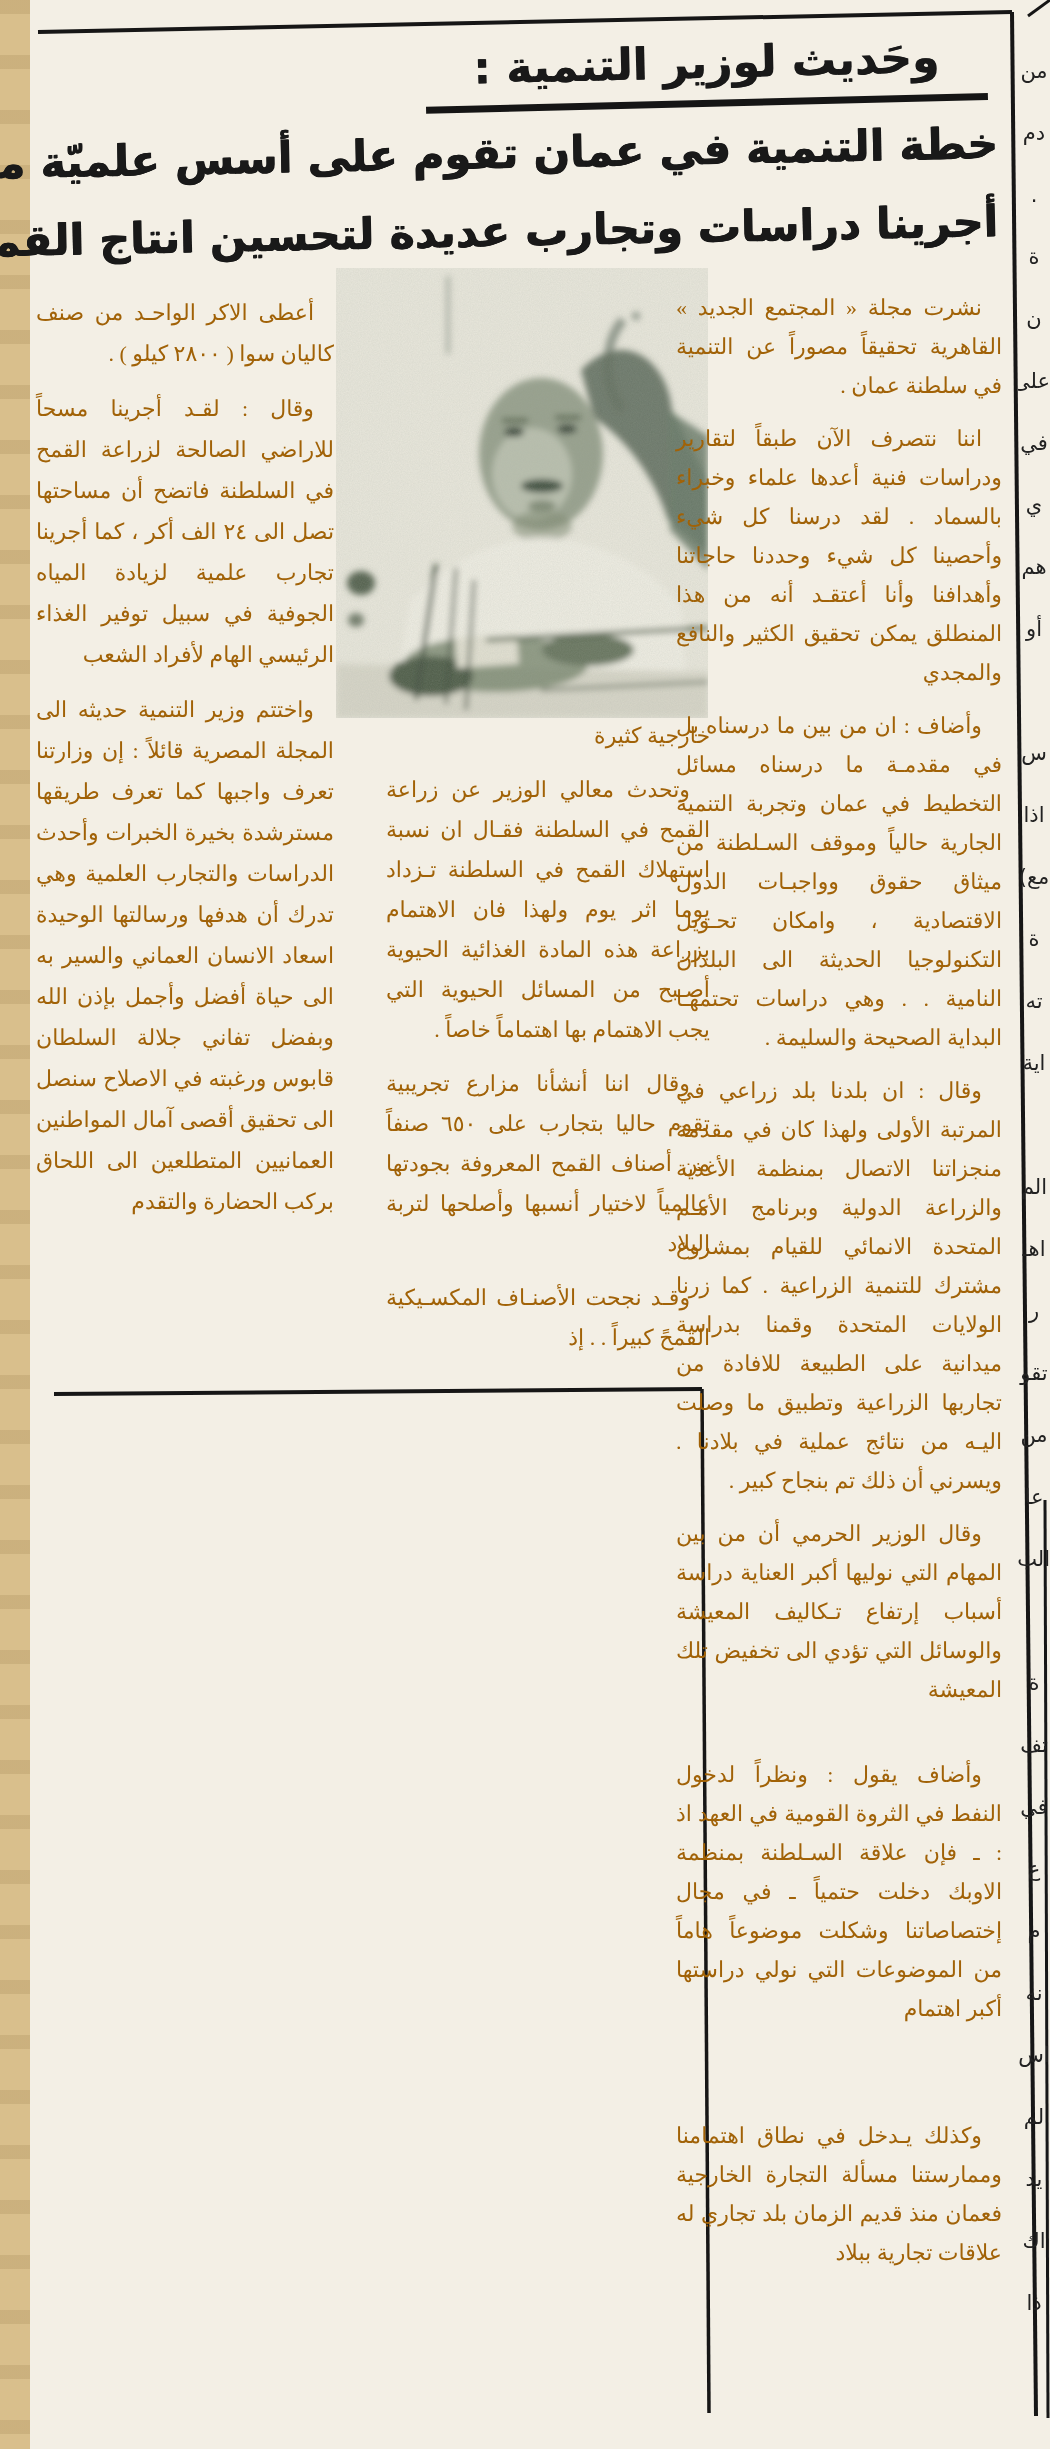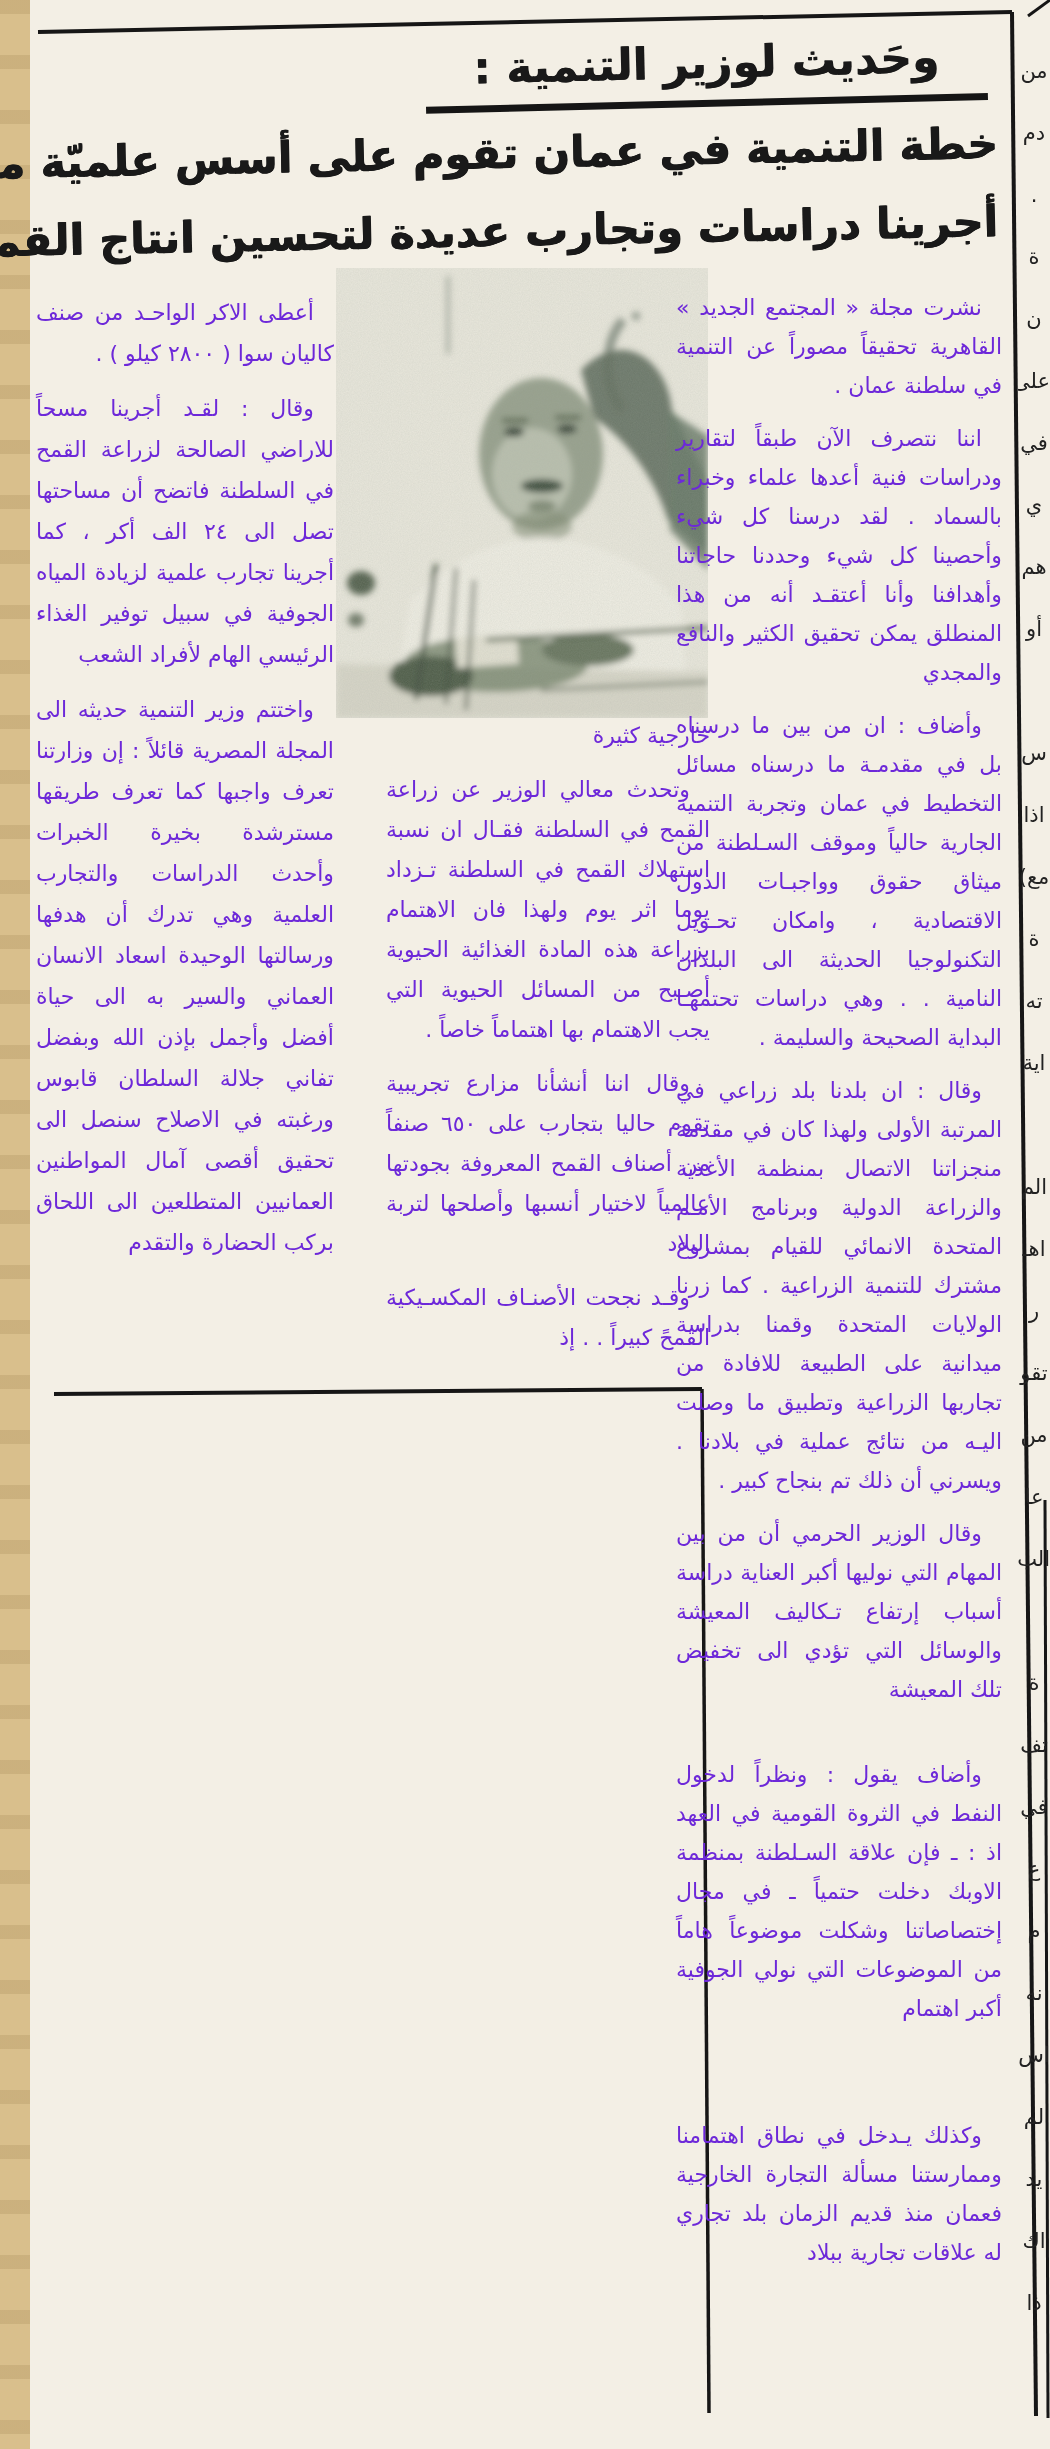"أعطى الاكر الواحـد من صنف" .col { color: #6d28d9 -> #a16207; font-family: none -> Liberation Serif, serif }
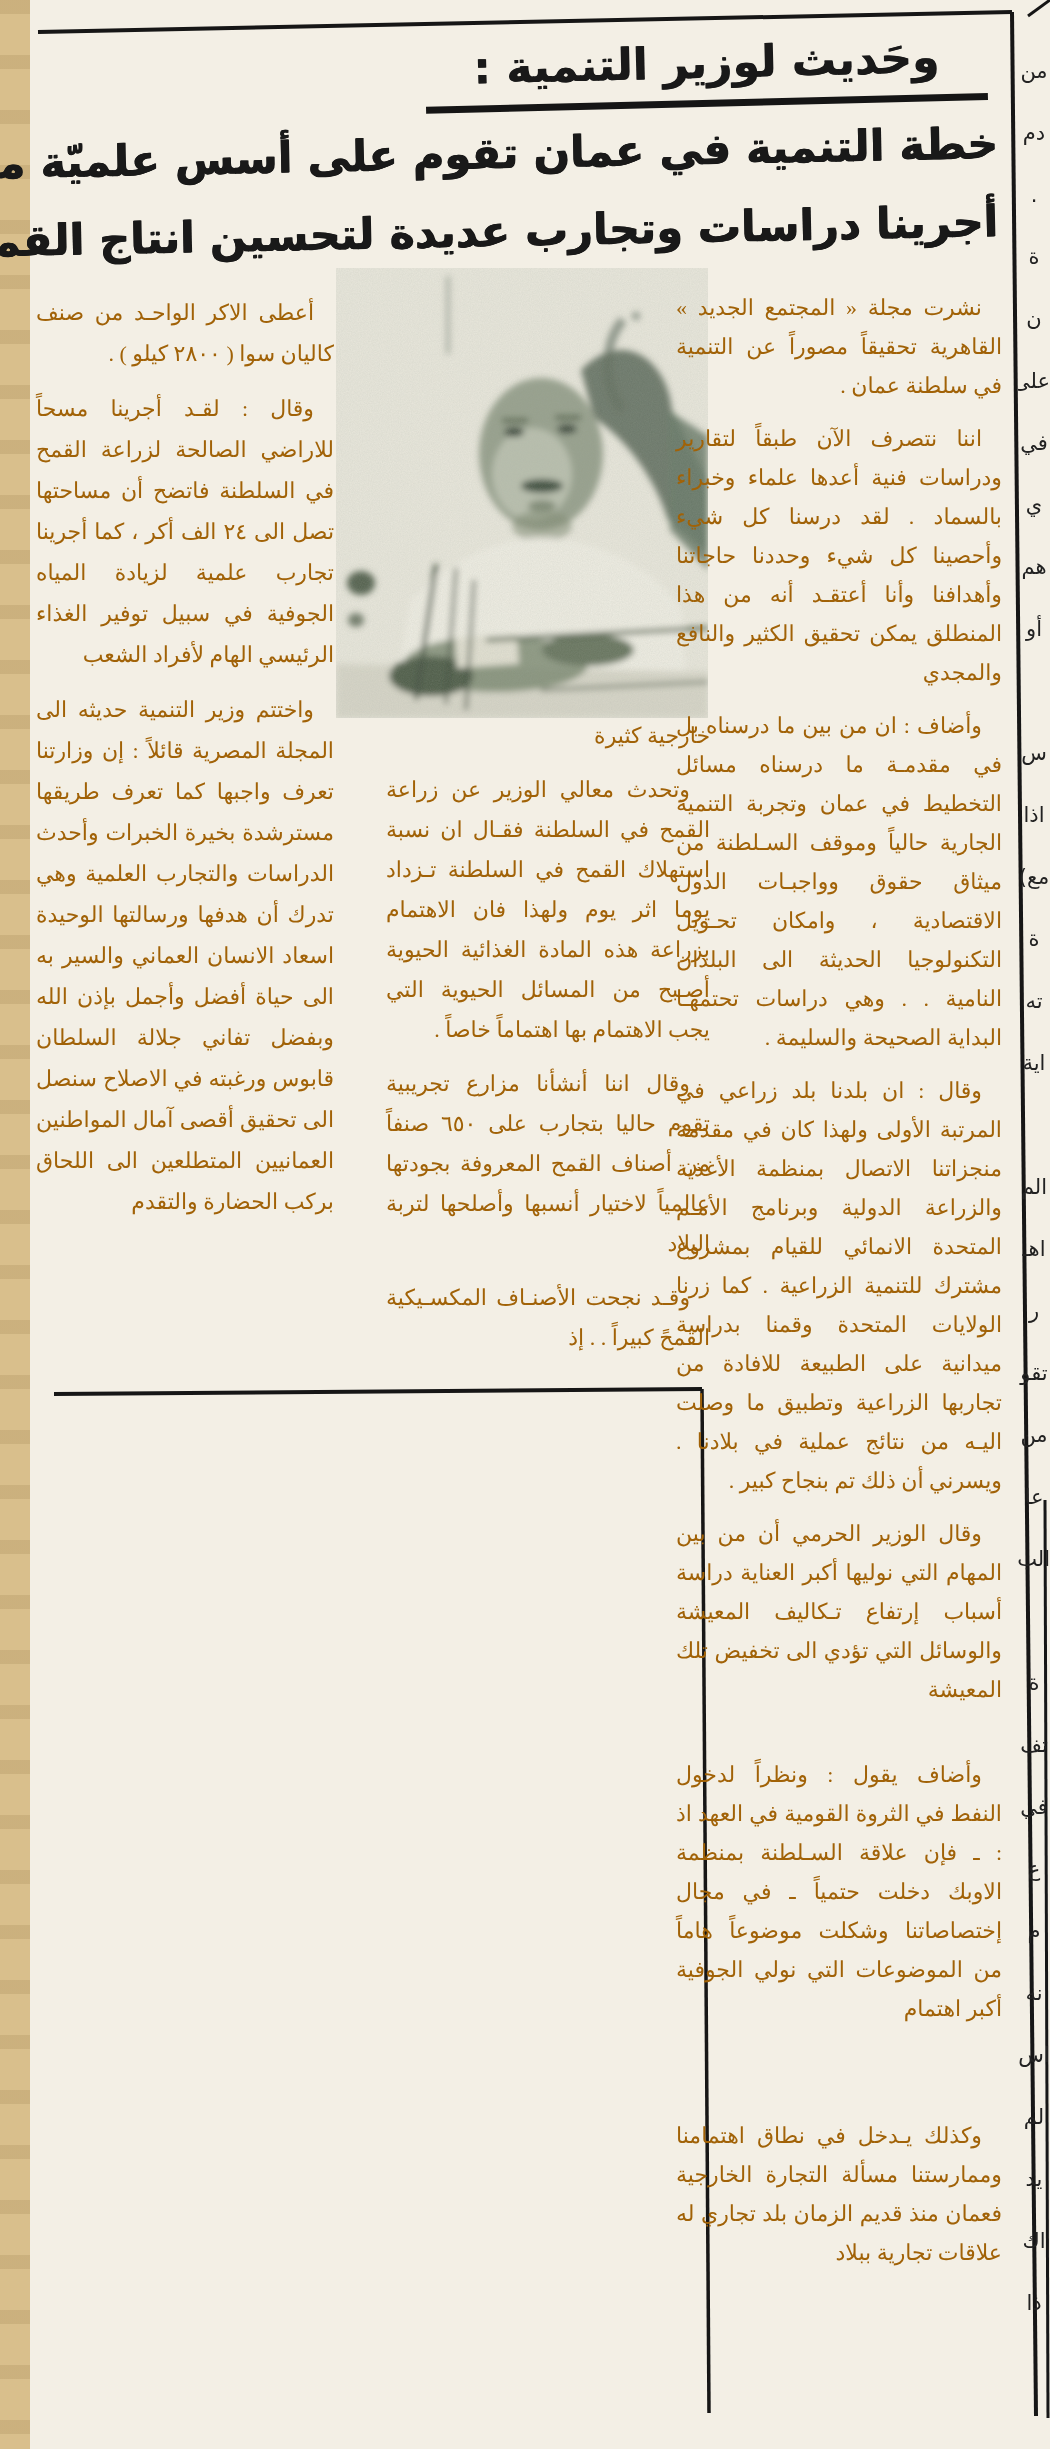"وأضاف يقول : ونظراً لدخول" p { text: الجوفية -> دراستها }
